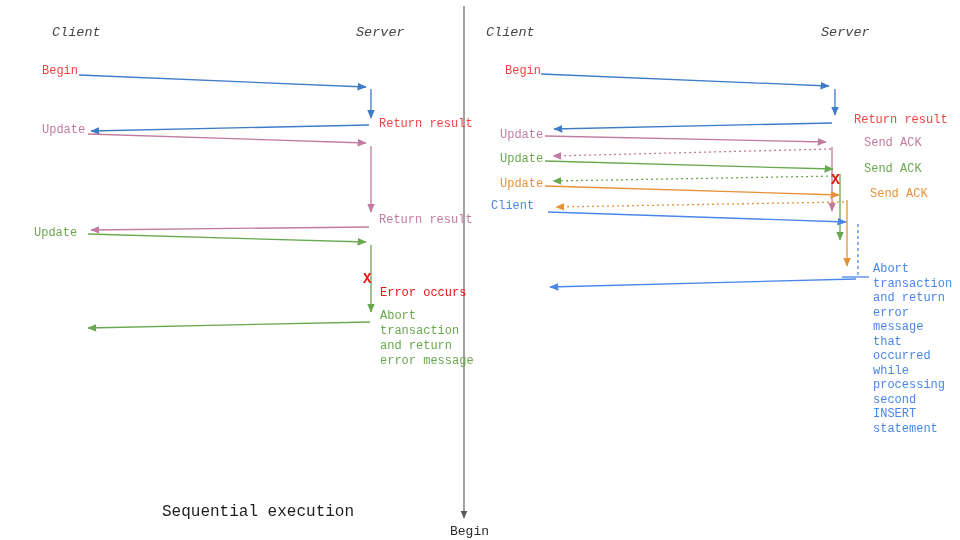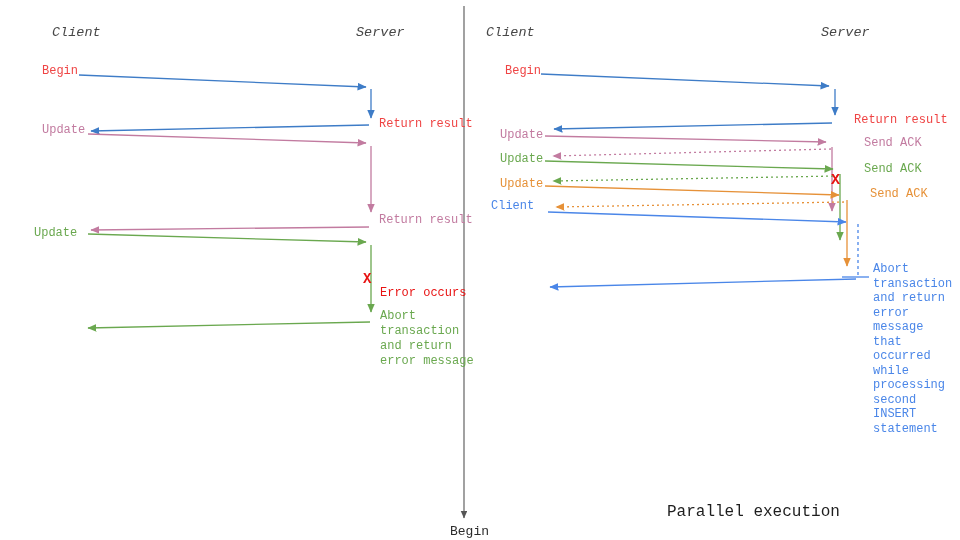"Sequential execution" div.lbl { html: none -> <div>Sequential execution</div> }
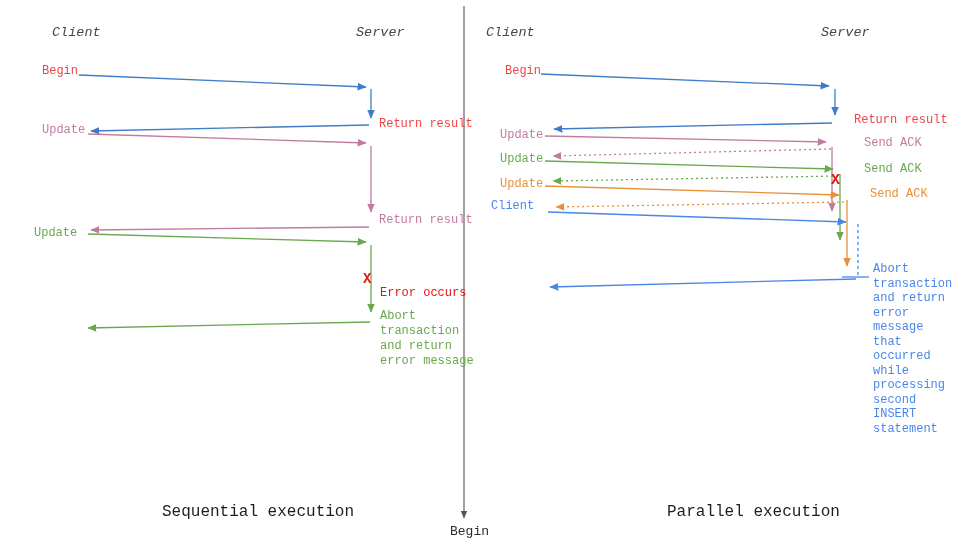"Parallel execution" div.lbl { html: <div>Parallel execution</div> -> none }
